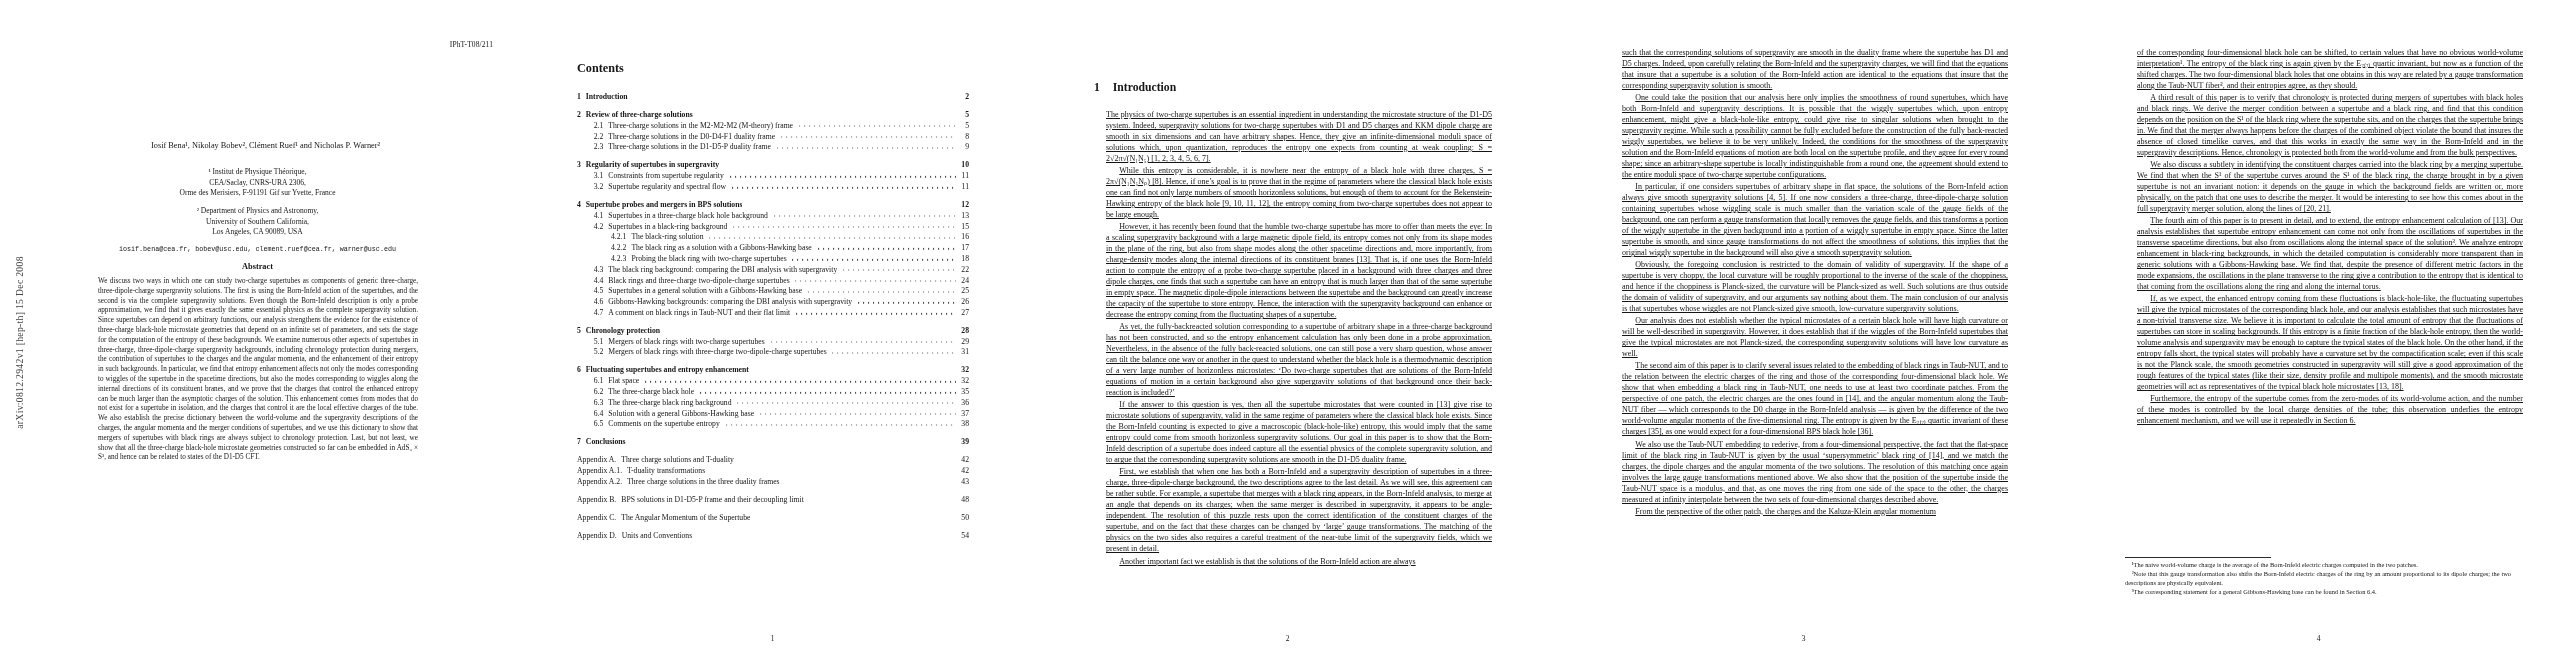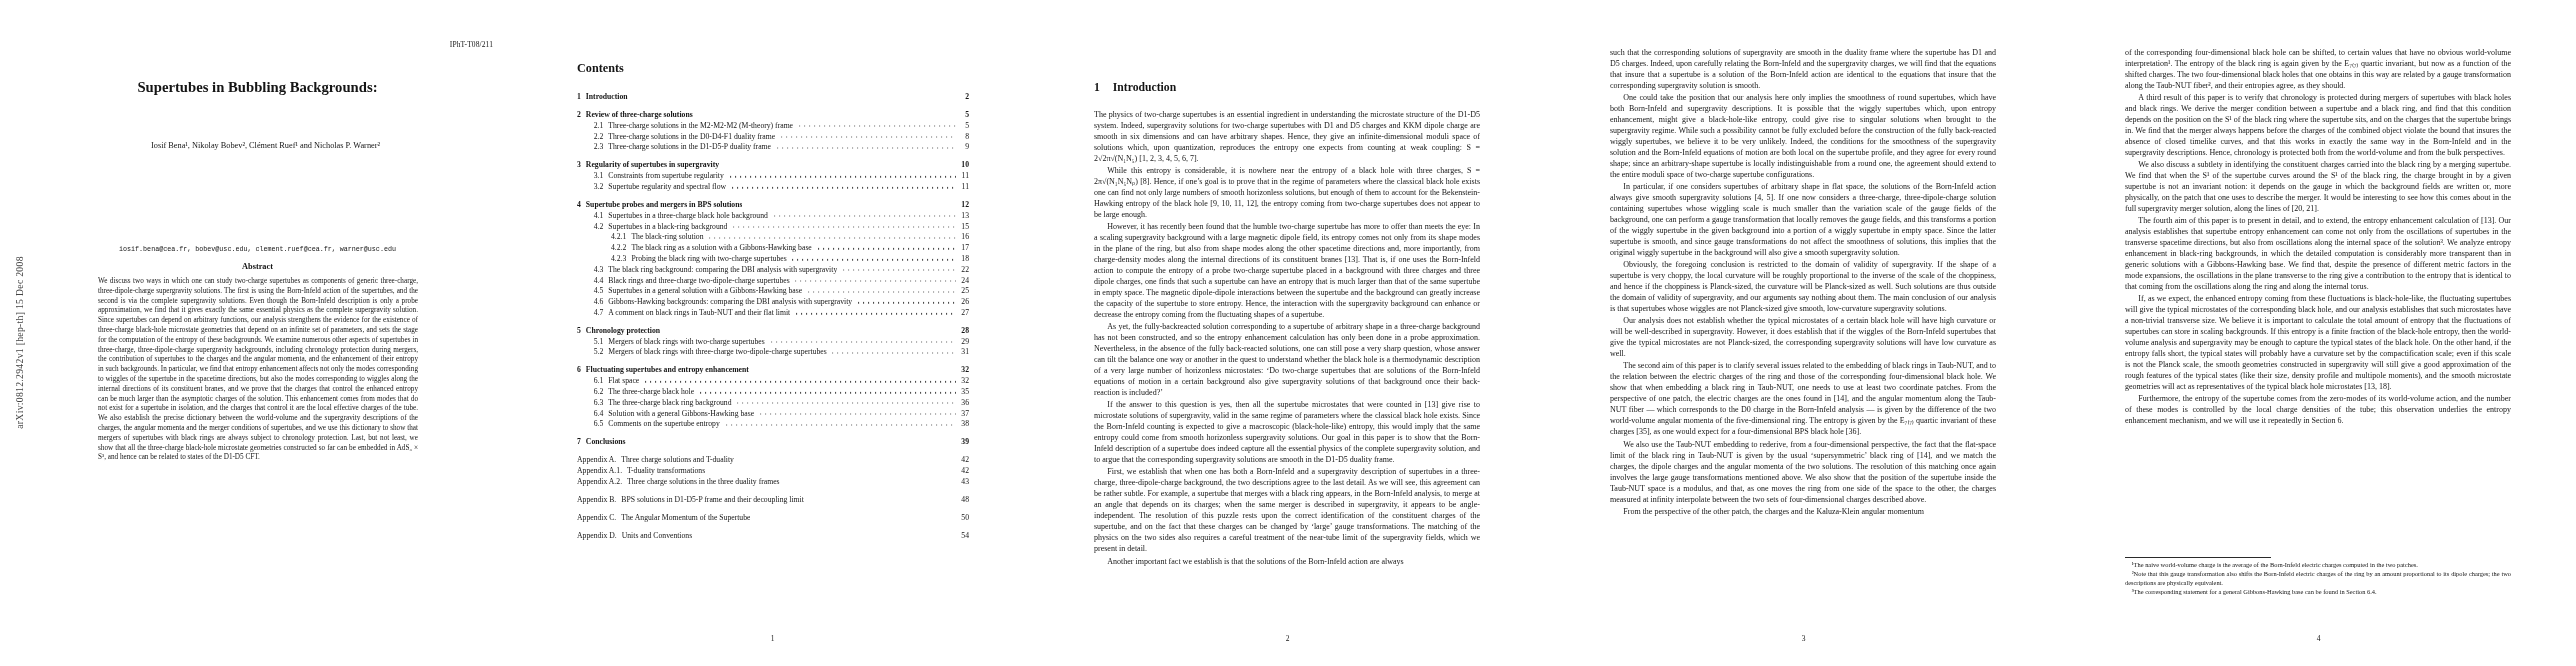"such that the corresponding solutions" .body-col { left: 64px -> 76px; text-decoration: none -> underline }
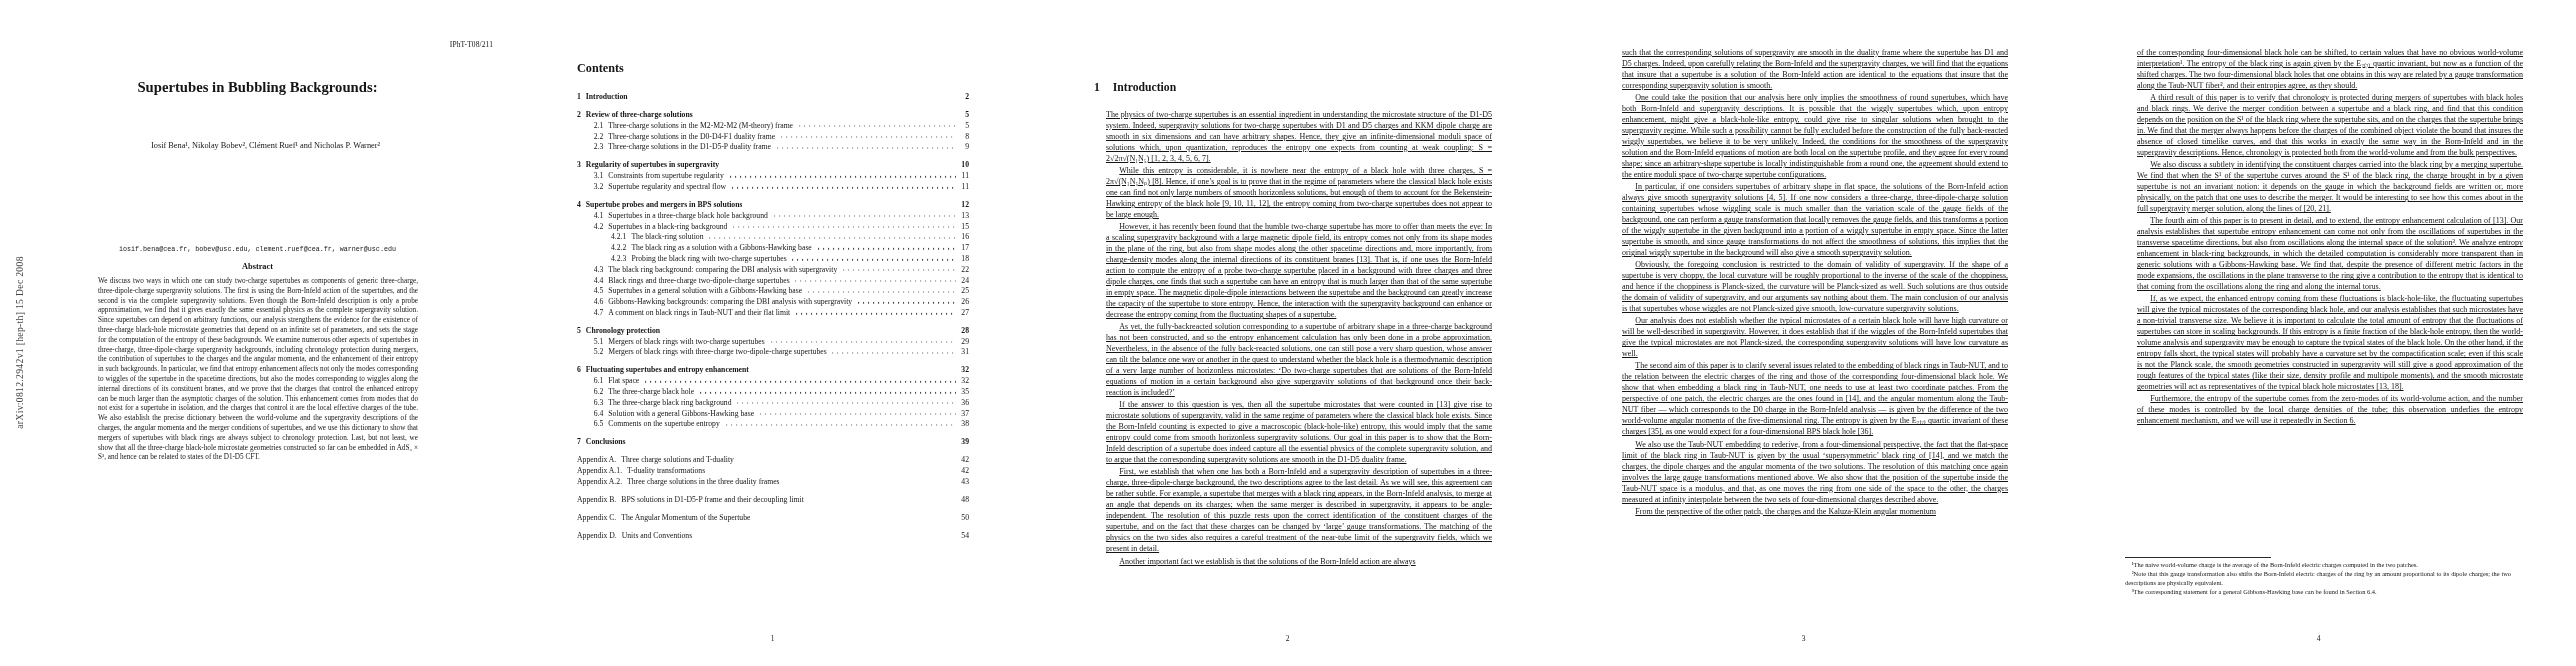"Supertubes in Bubbling Backgrounds:" div { html: <div>Supertubes in Bubbling Backgrounds:</div> -> none }
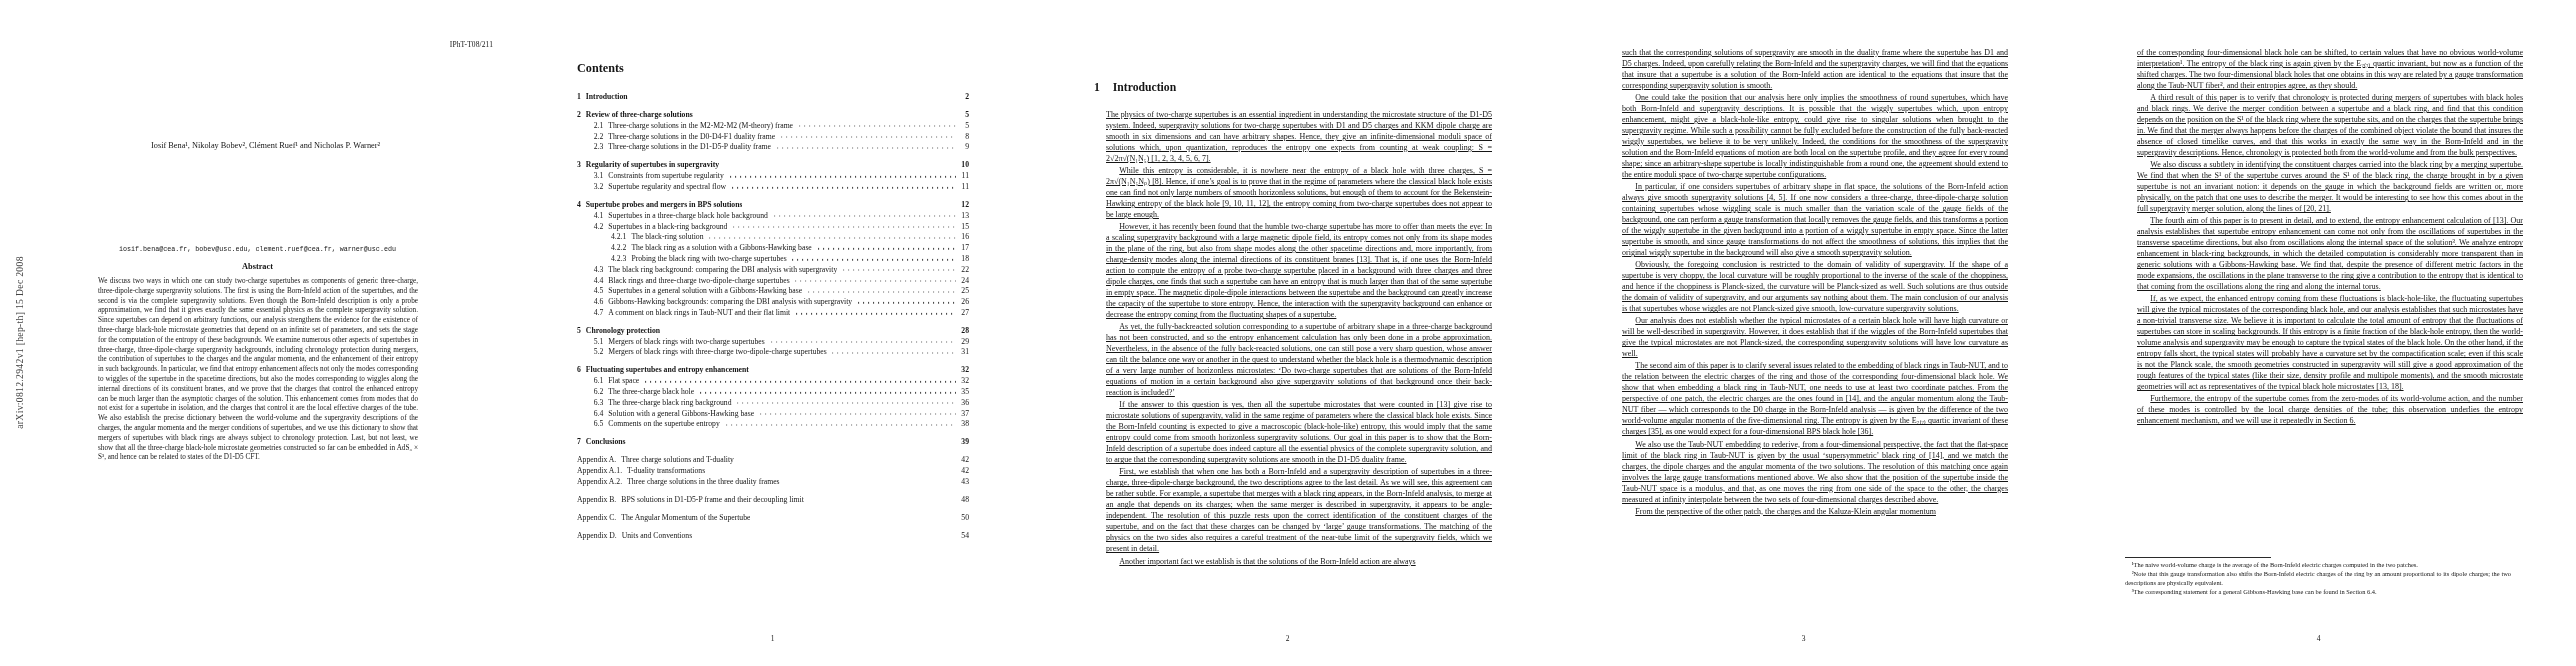"¹ Institut de Physique Théorique," div.t-affil { html: none -> <div> <div>¹ Institut de Physique Théorique,</div> <div>CEA/Saclay, CNRS-URA 2306,</div> <div>Orme des Merisiers, F-91191 Gif sur Yvette, France</div> </div> }
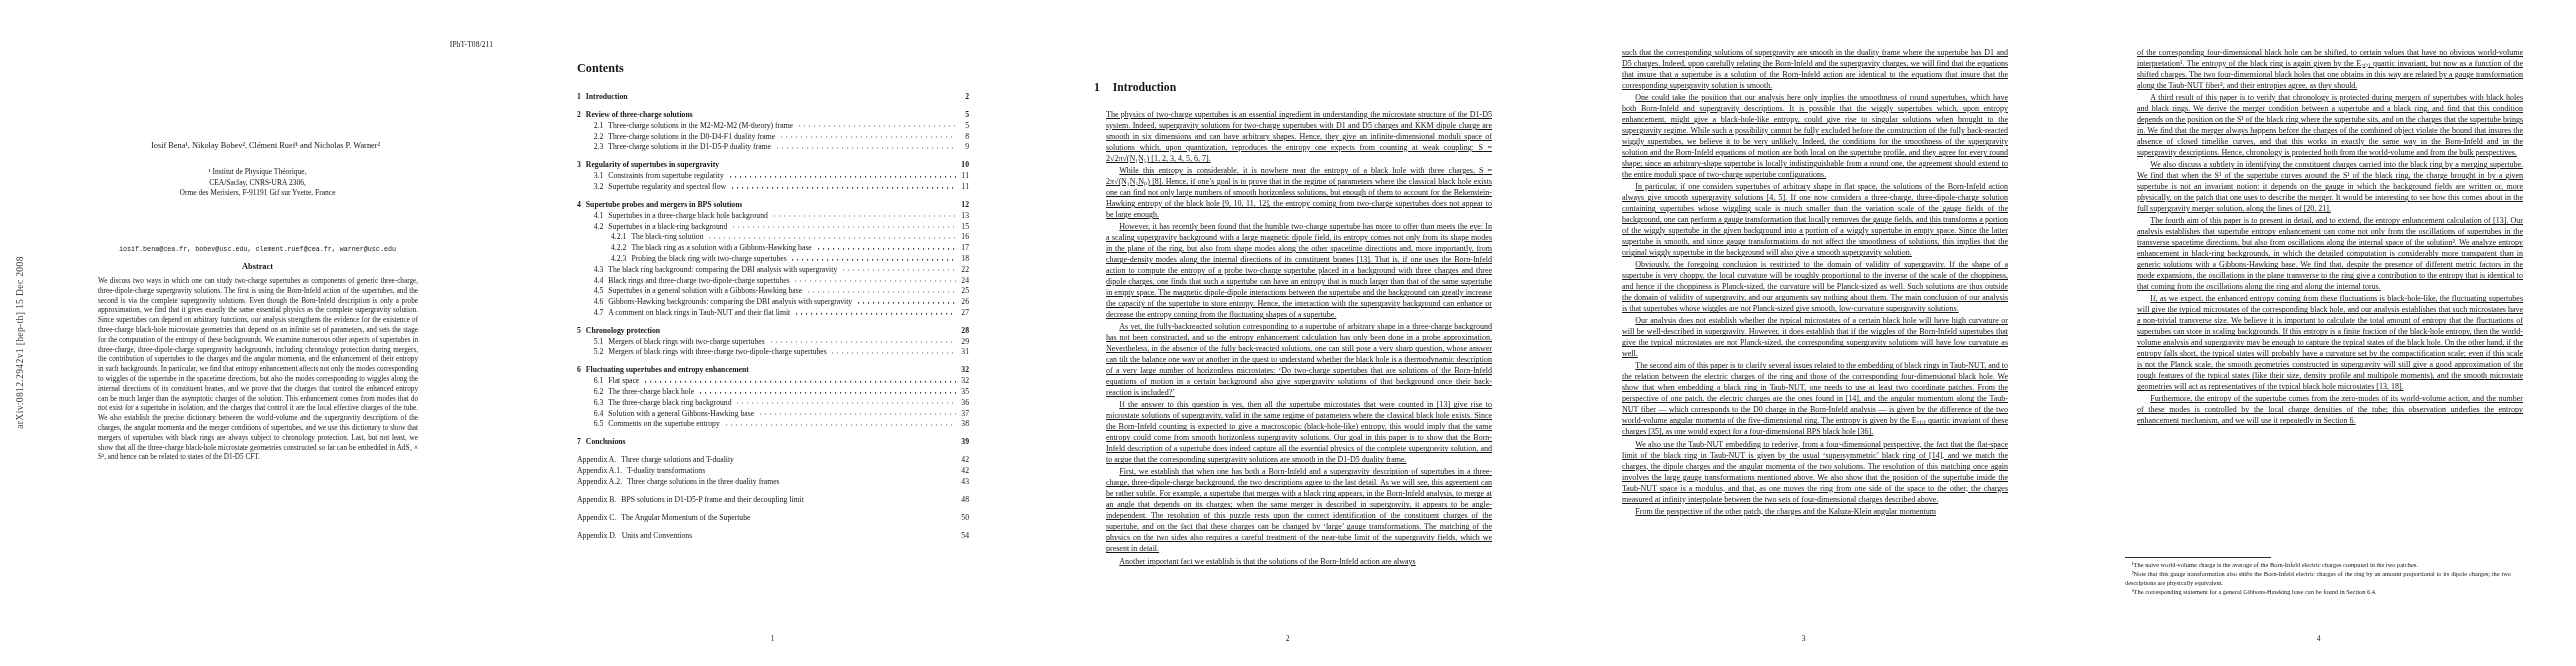"² Department of Physics and" div.t-affil { html: none -> <div> <div>² Department of Physics and Astronomy,</div> <div>University of Southern California,</div> <div>Los Angeles, CA 90089, USA</div> </div> }
